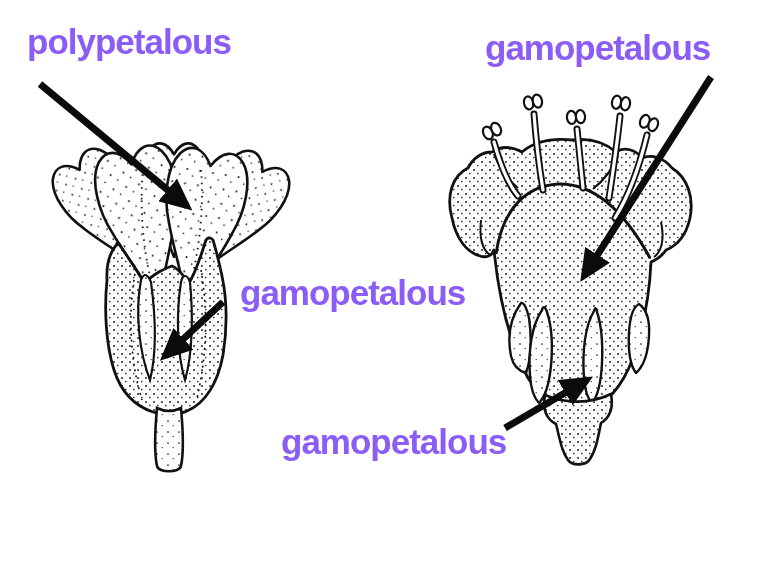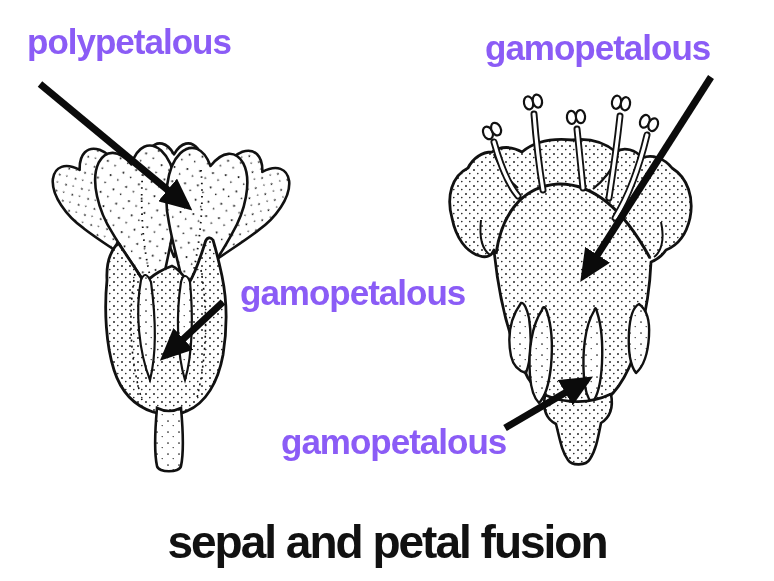"sepal and petal fusion" div.title { html: <div>sepal and petal fusion</div> -> none }
